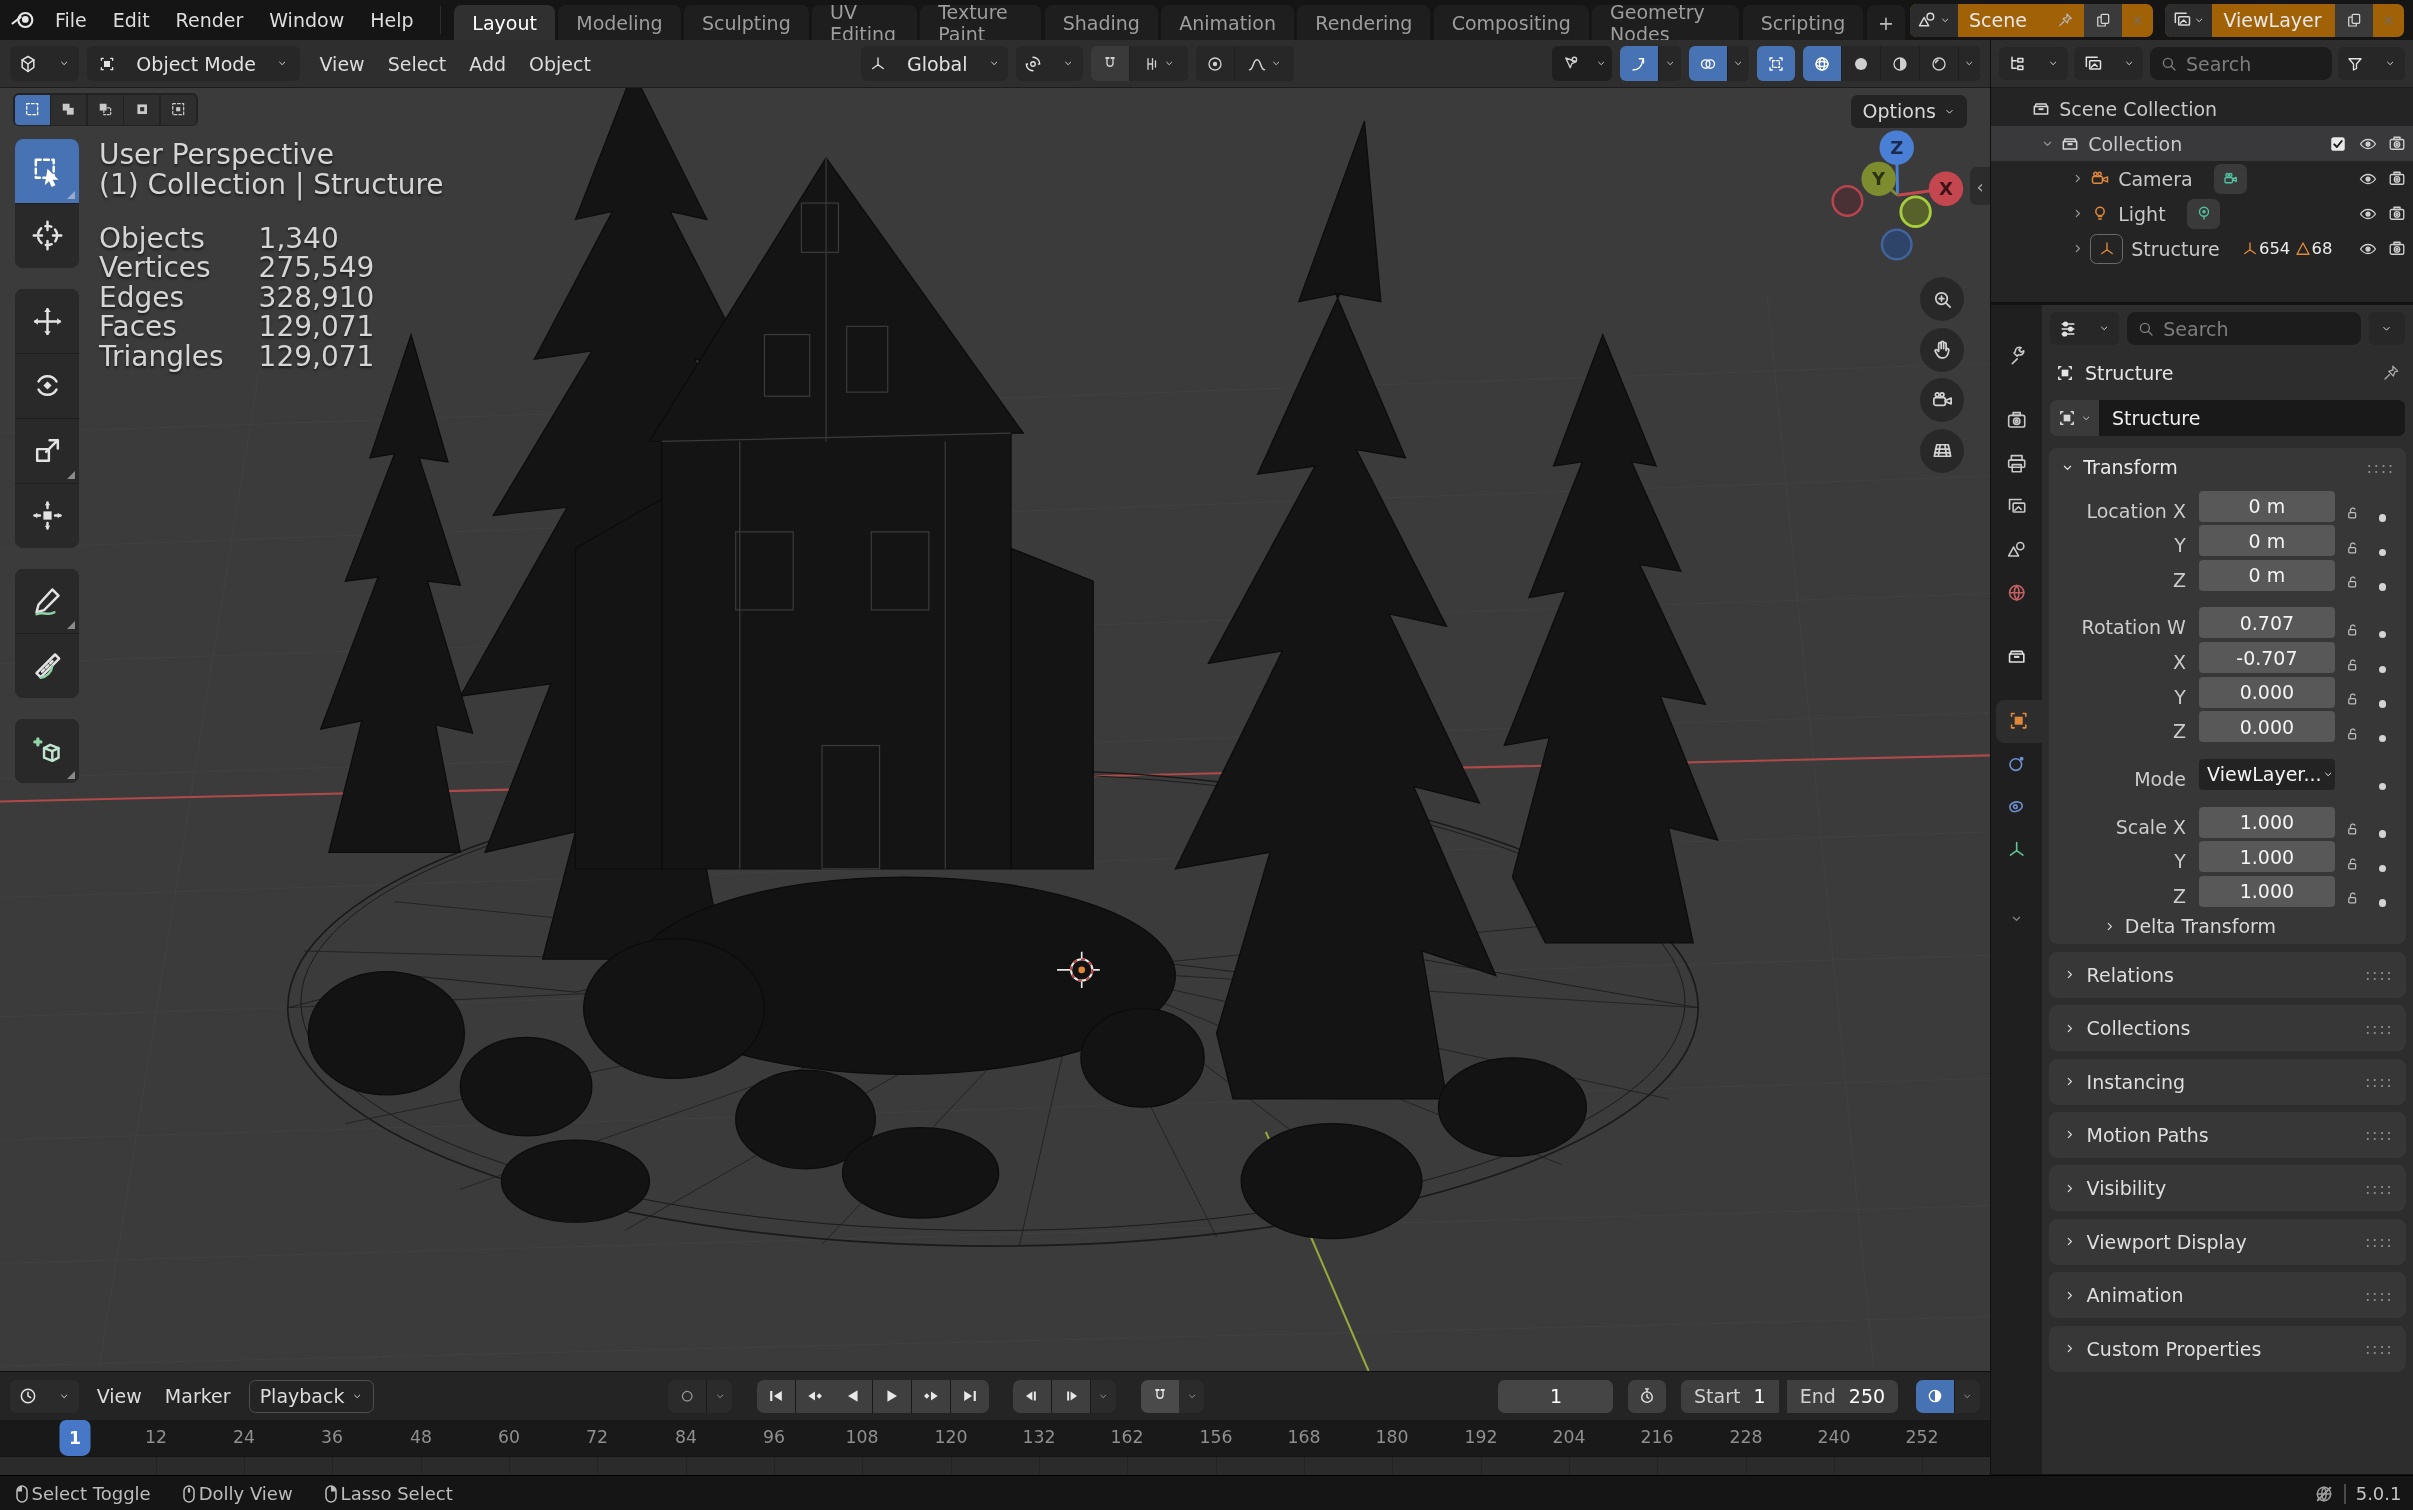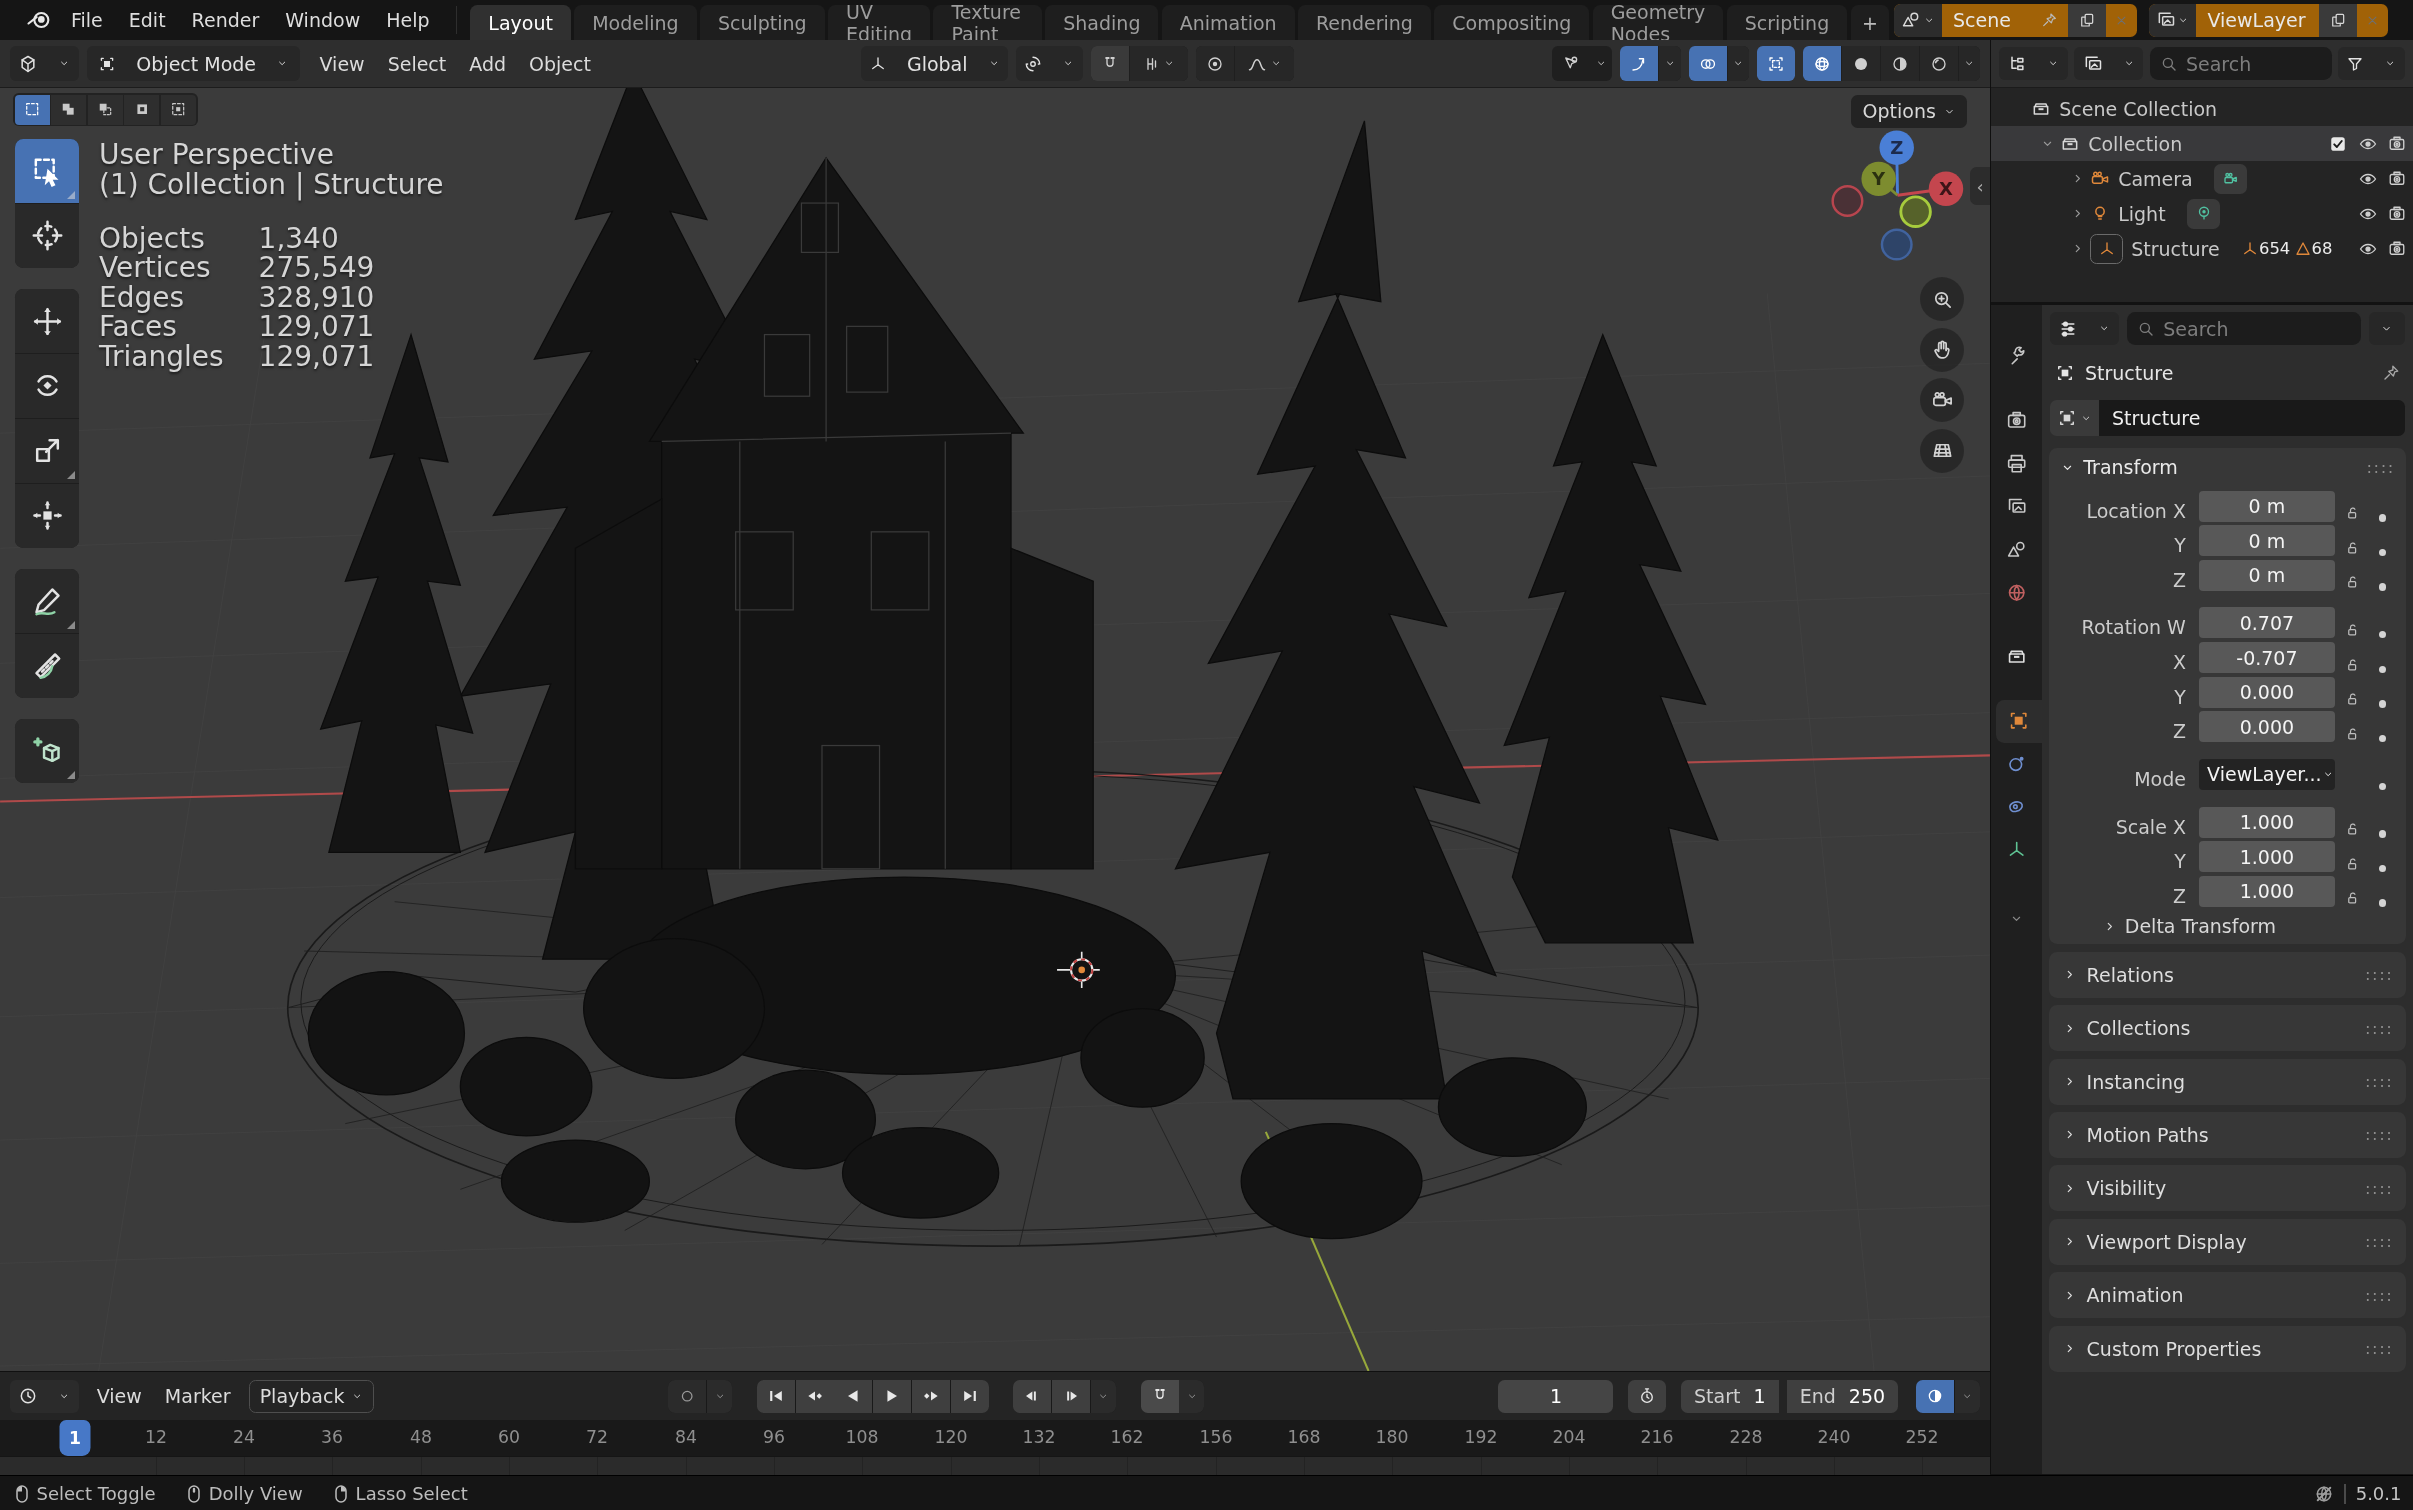"File" #topbar { padding: 0 25px -> 0 9px }
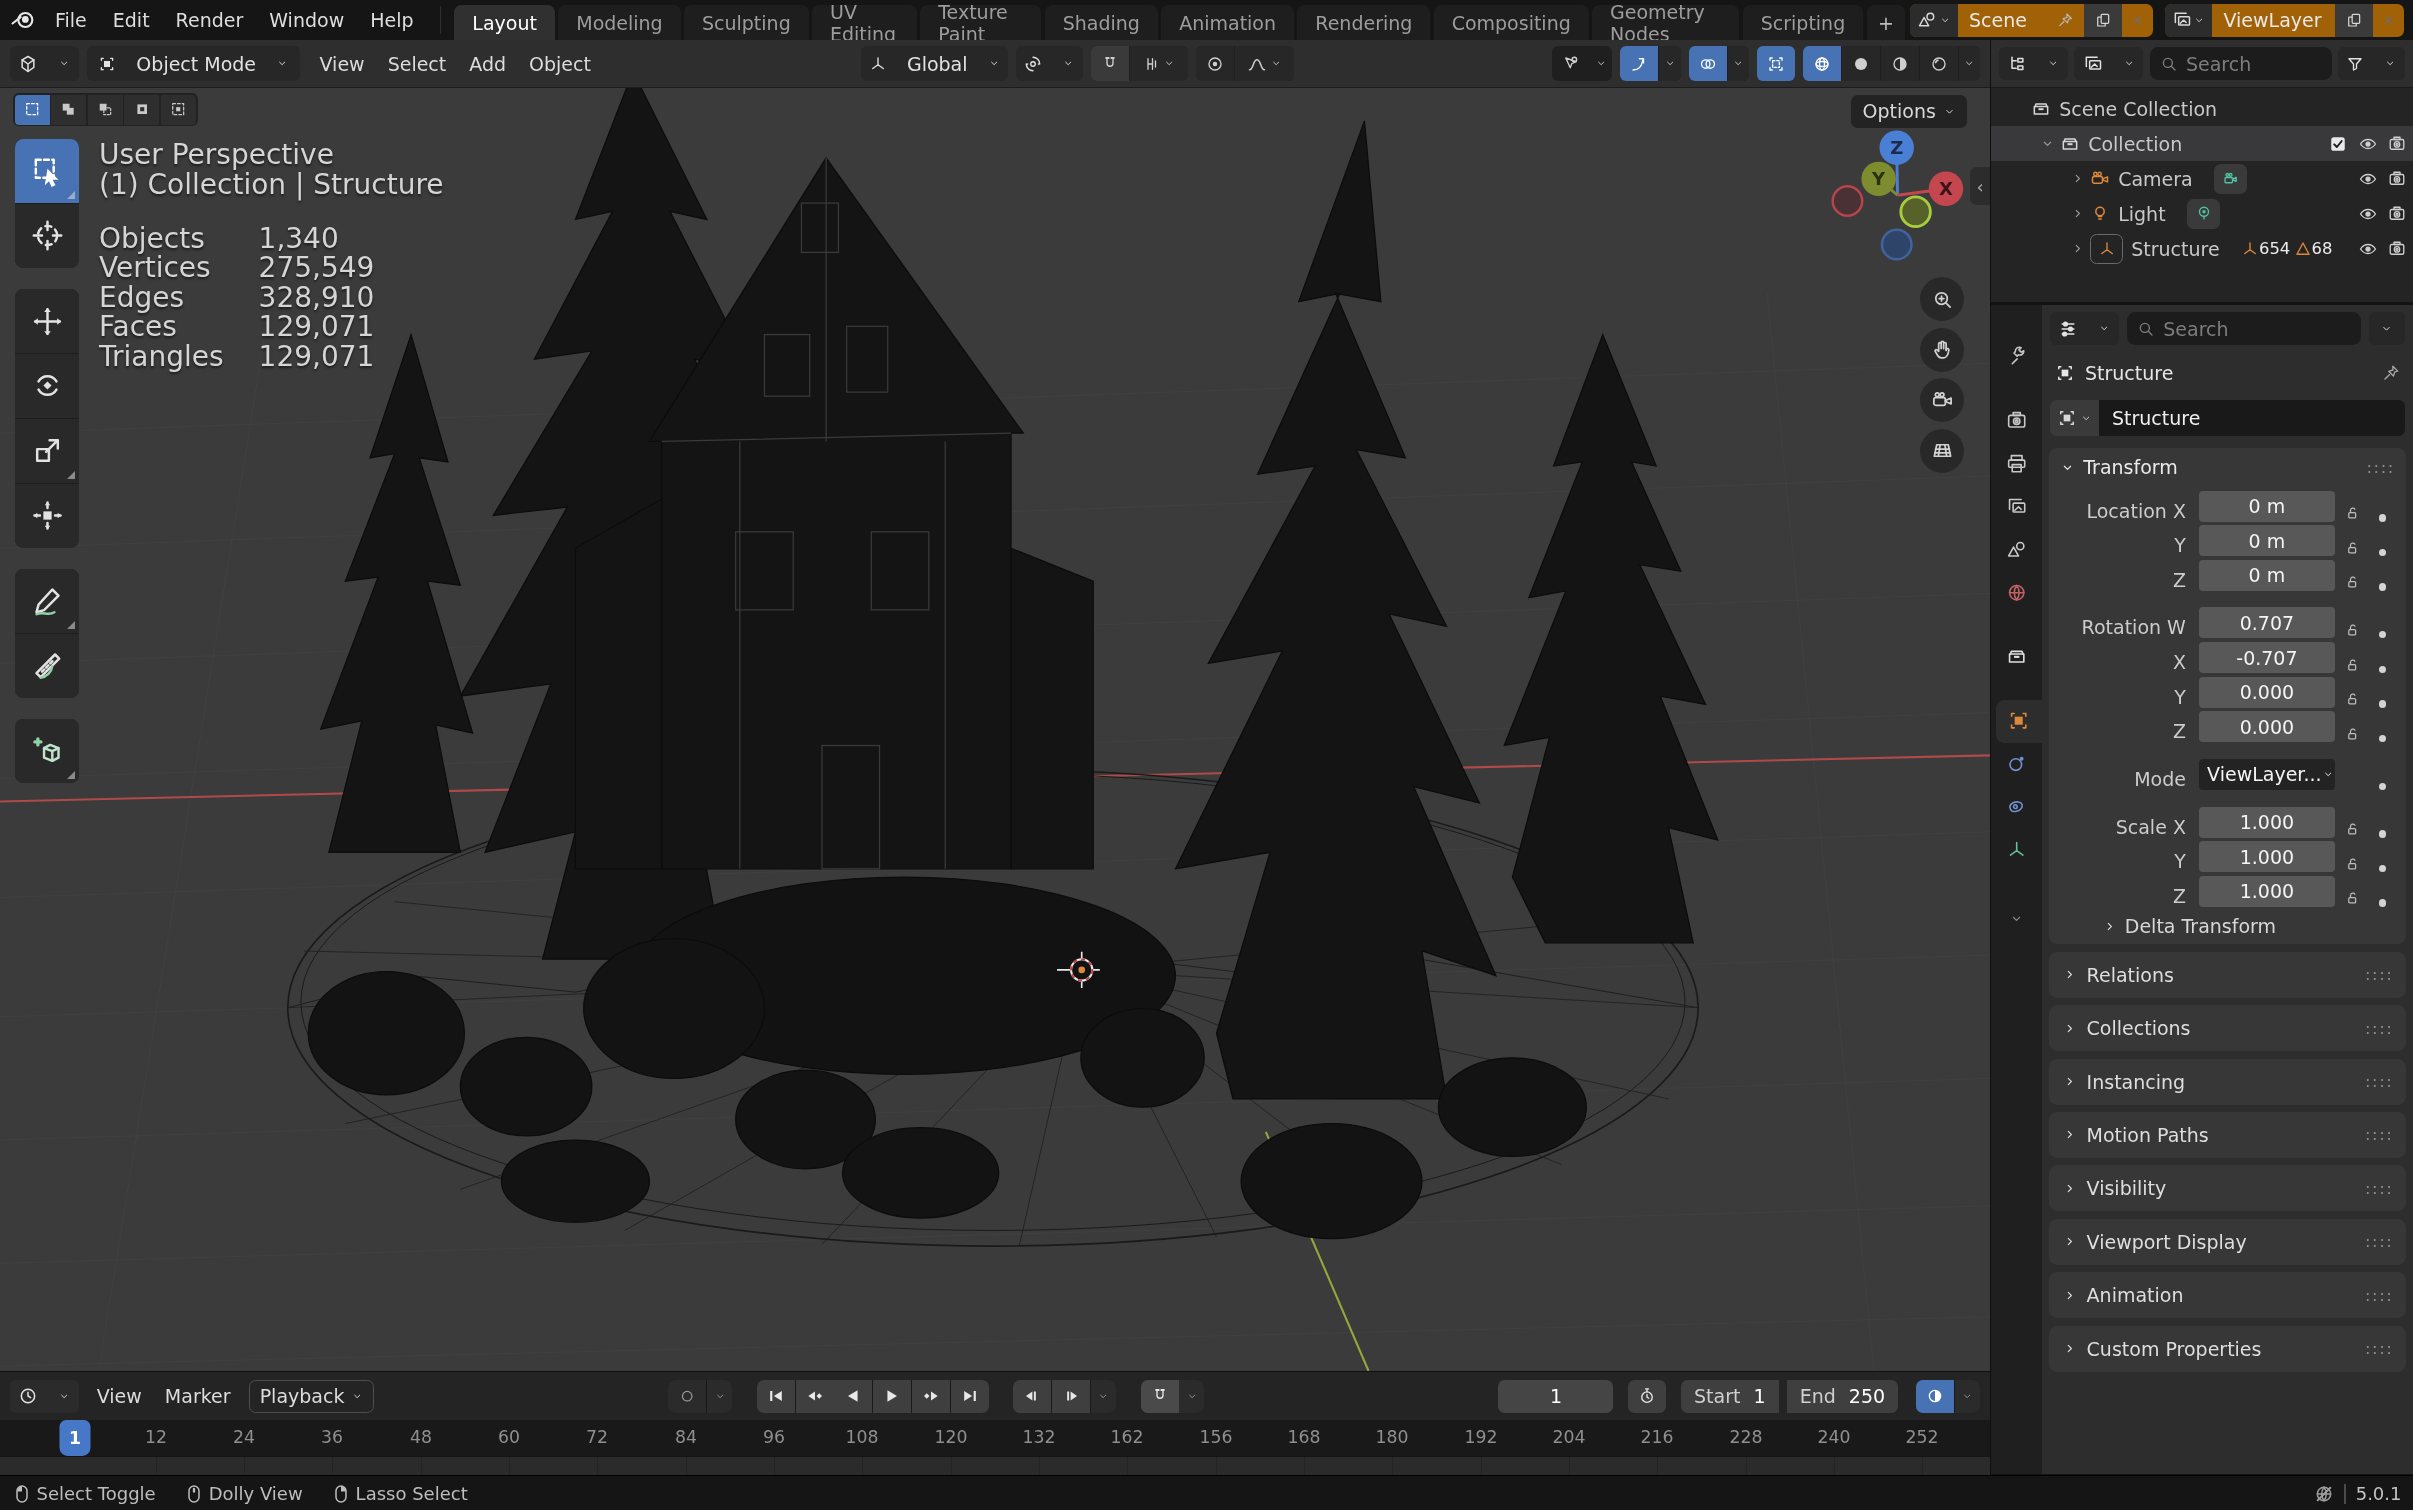"Select Toggle" .hint { gap: 5px -> none }
